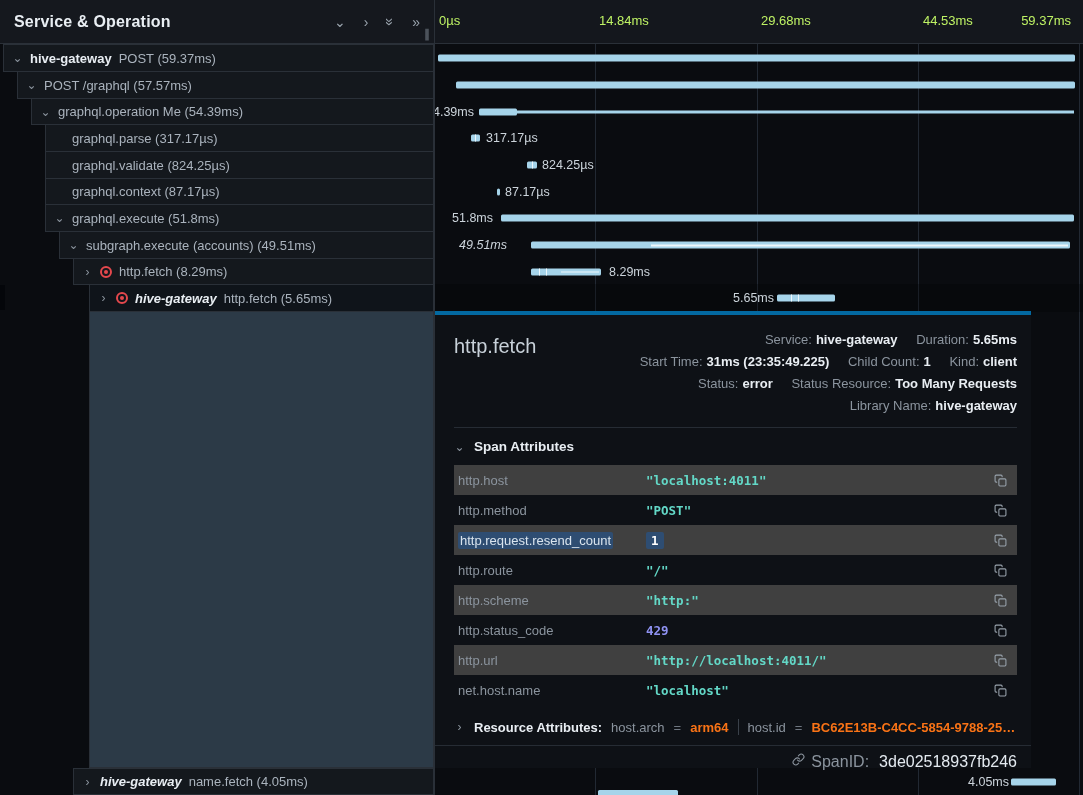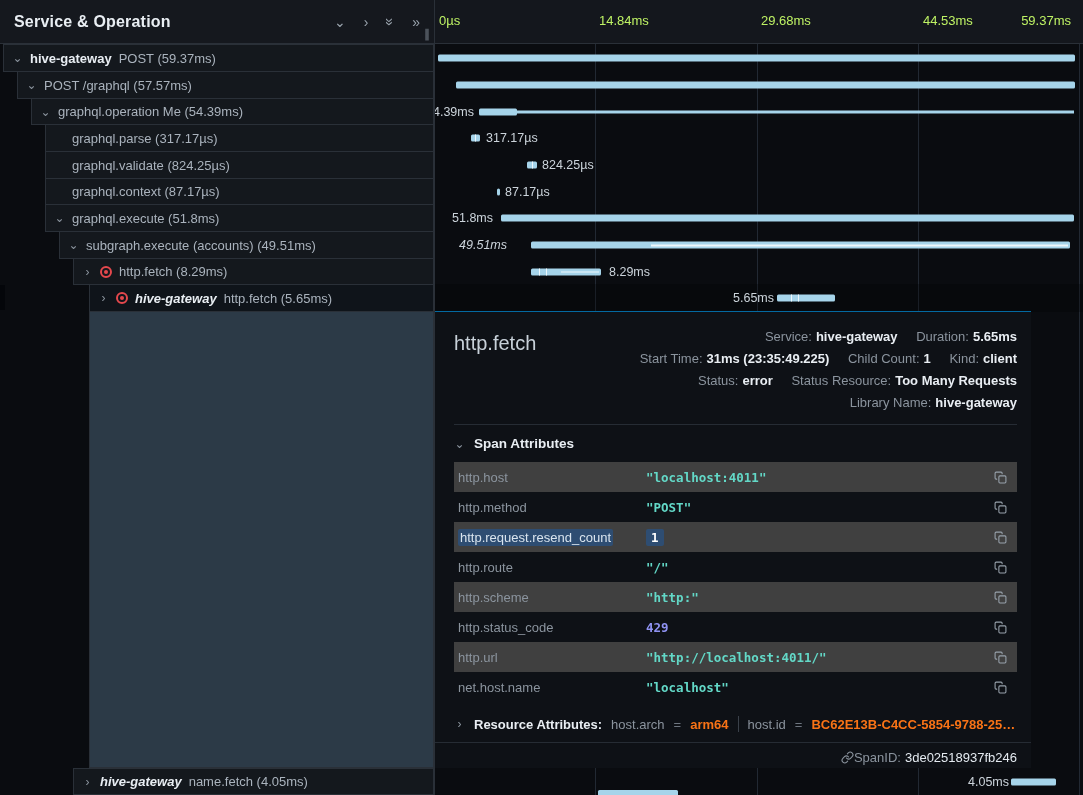"http.fetch" .detail { border-top: 1px solid #0369a1 -> 4px solid #0369a1 }
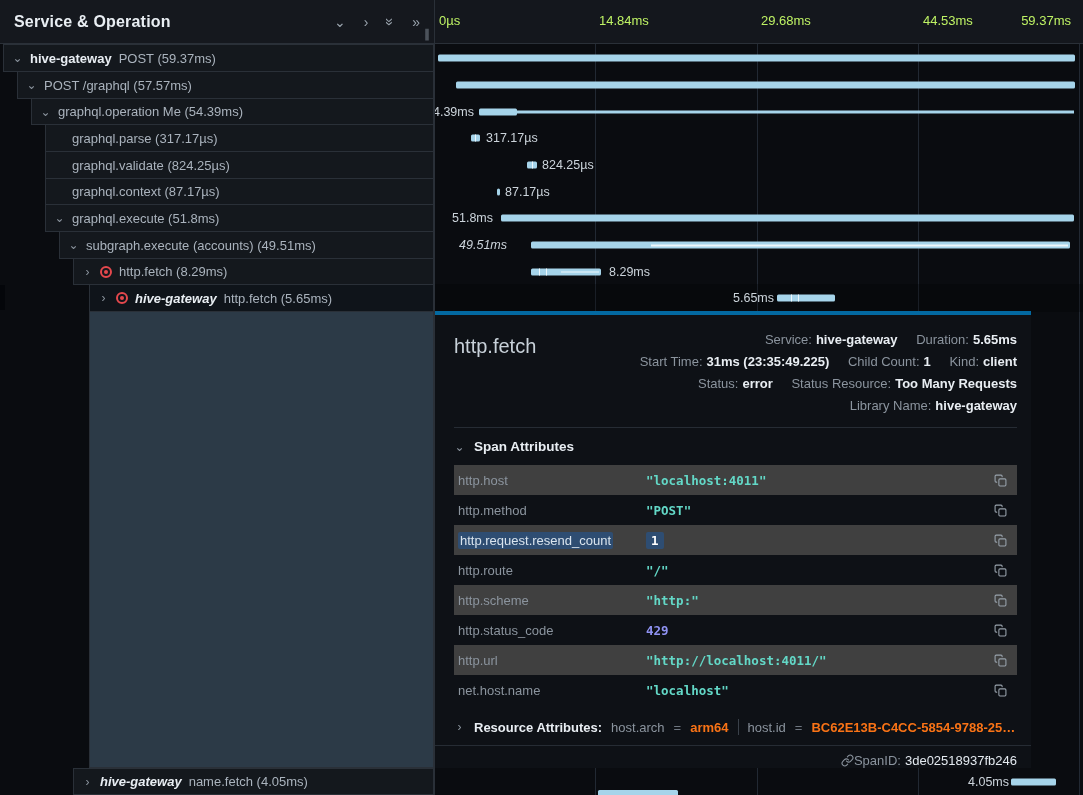"SpanID:" .spanid { align-items: center -> flex-start; font-size: 13px -> 16px; gap: none -> 6px }
